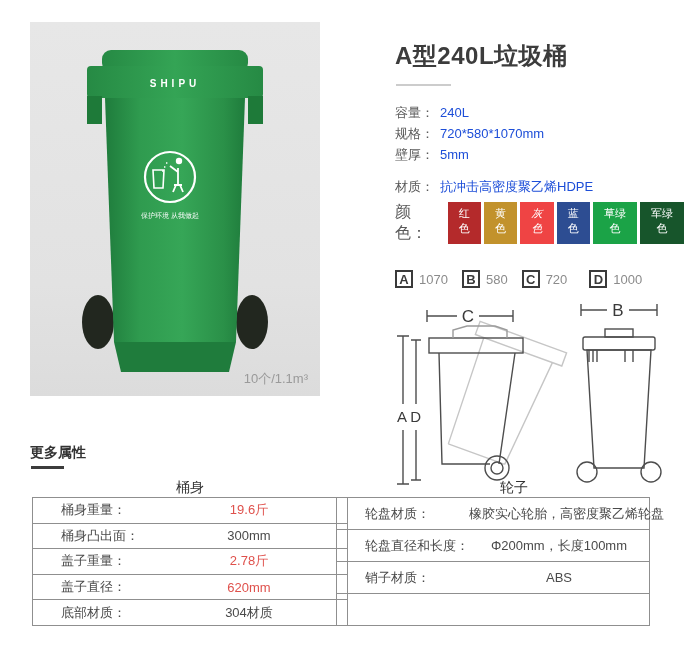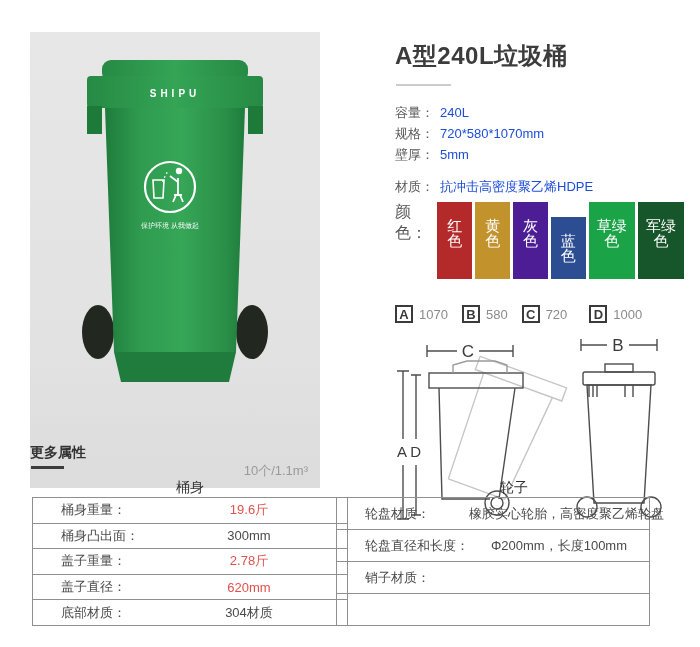"SHIPU" .photo { height: 456px -> 374px; top: 32px -> 22px }
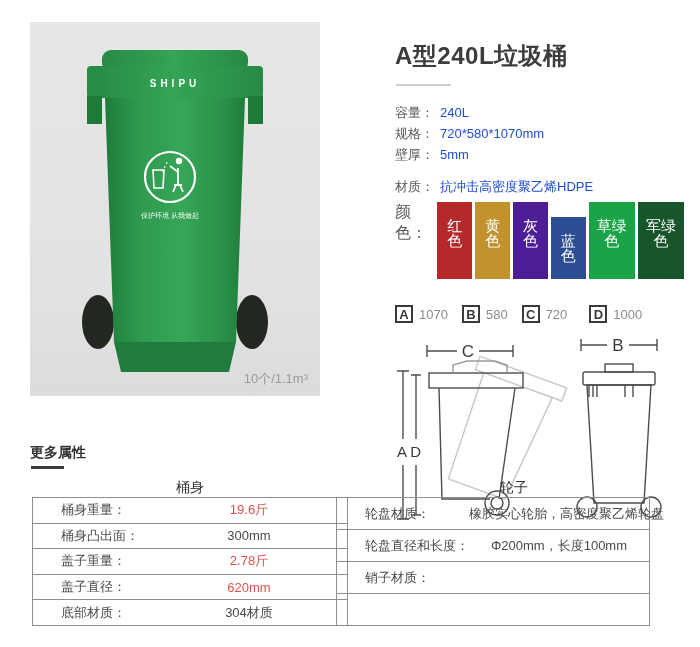"红色" .swatch { font-size: 15px -> 11px; padding: 16px 6px -> 4px 6px }
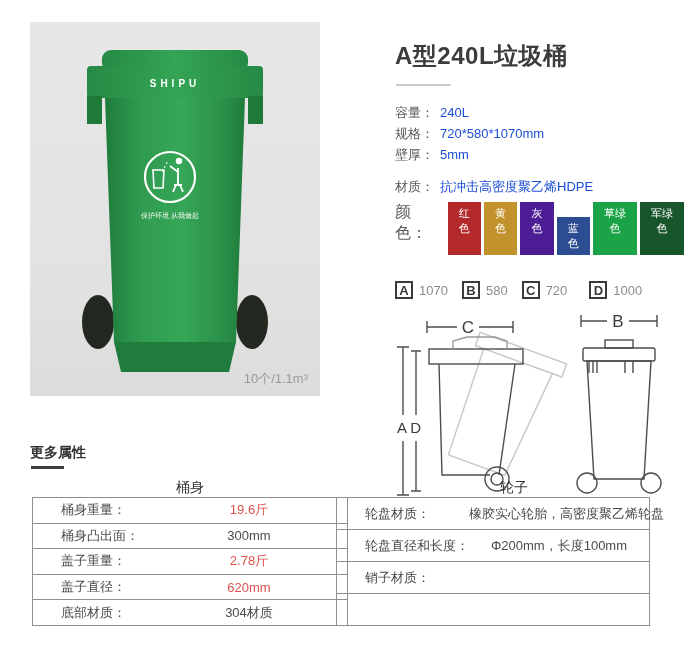"灰色" span.swatch { background-color: #4c1d95 -> #ef4444; font-style: none -> italic }
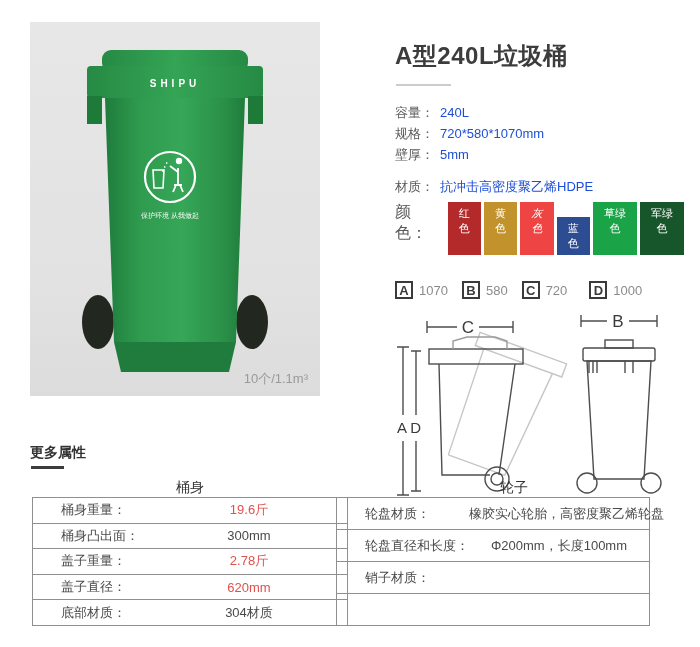"蓝色" span.swatch { margin-top: 15px -> none }
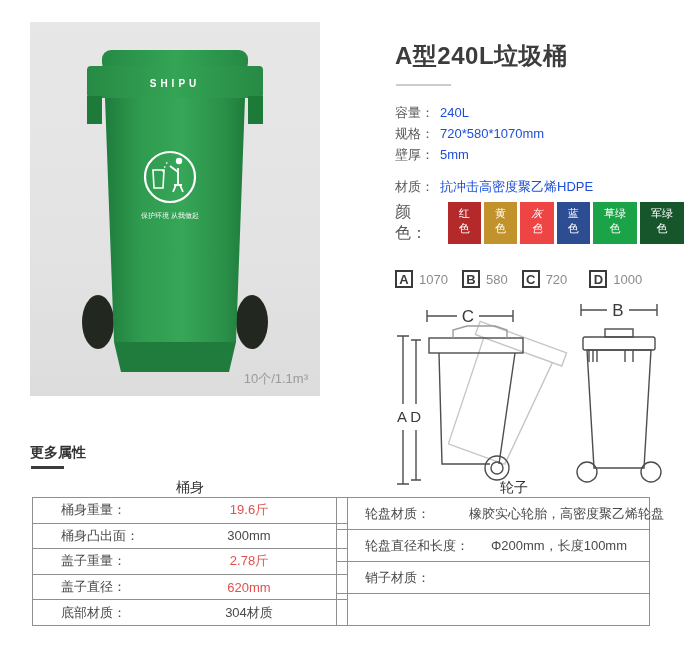"ABS" span.attr-value { html: none -> <span>ABS</span> }
